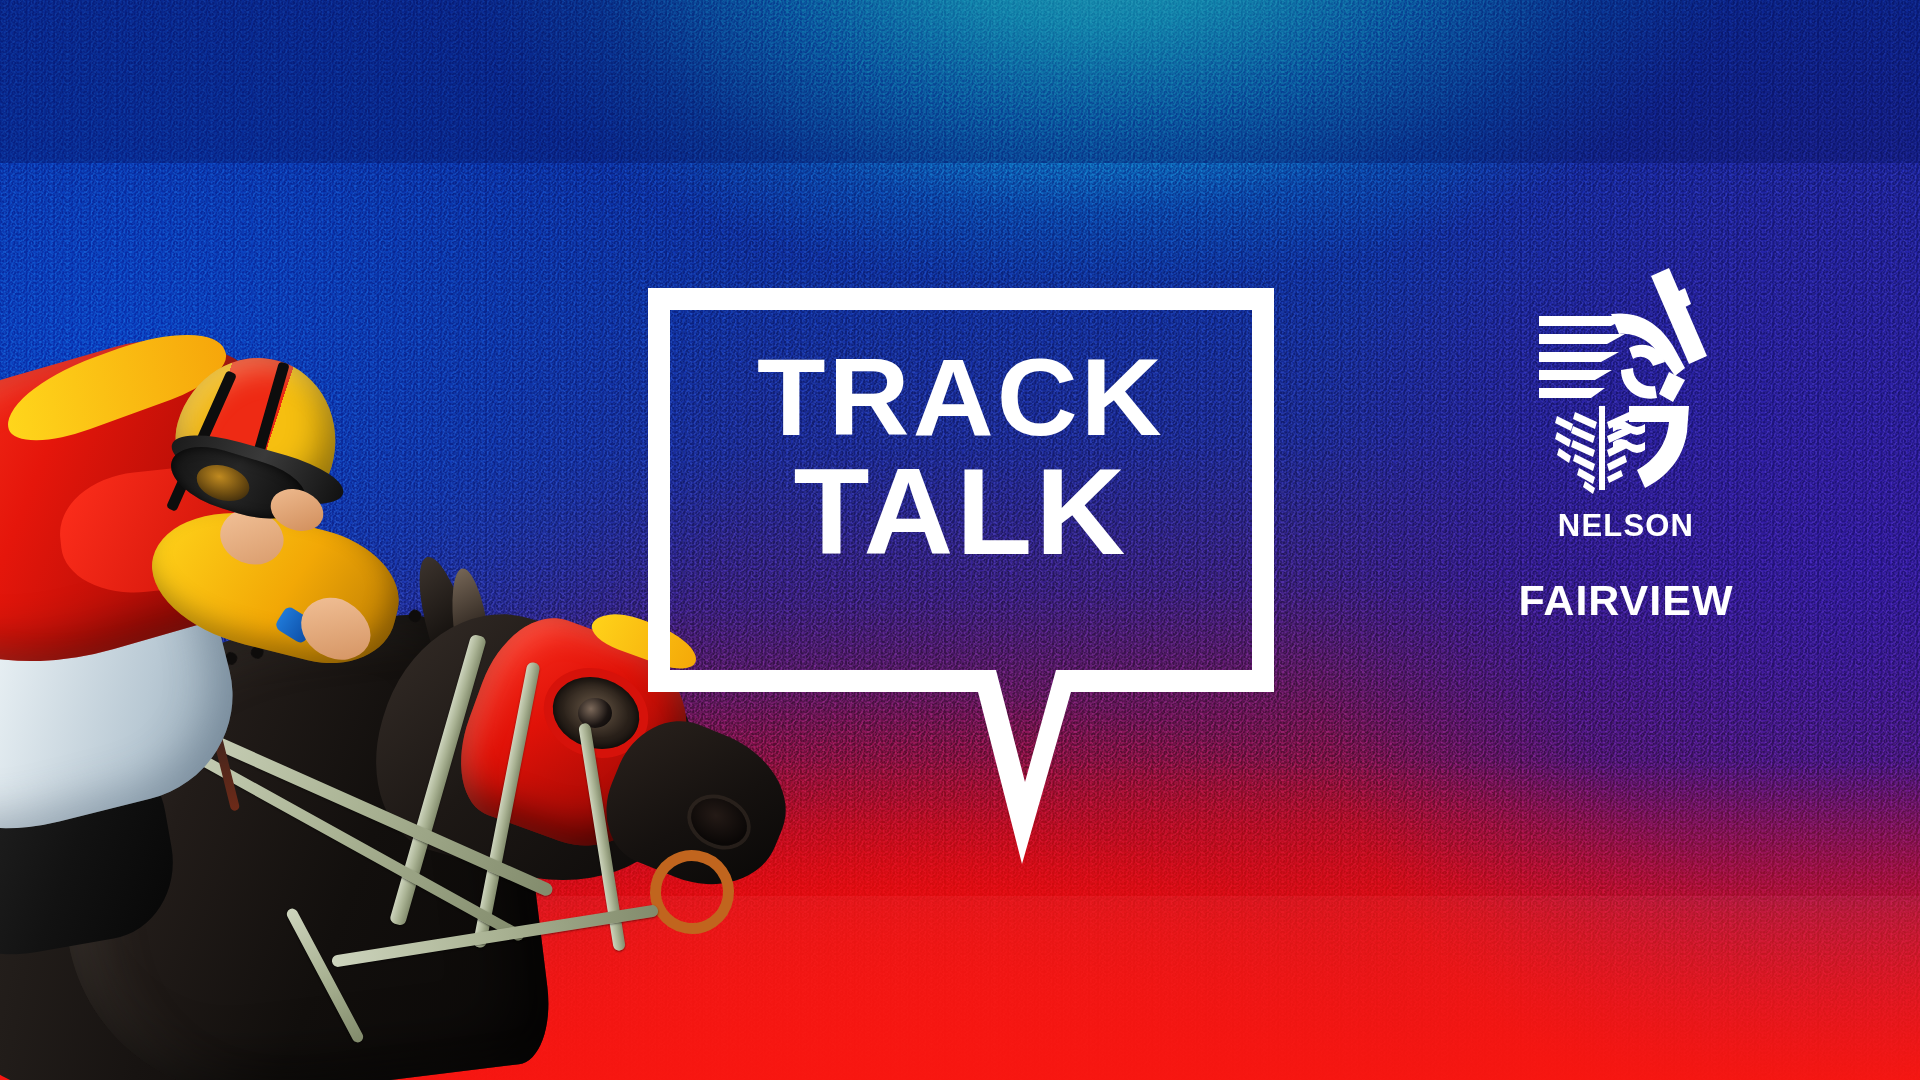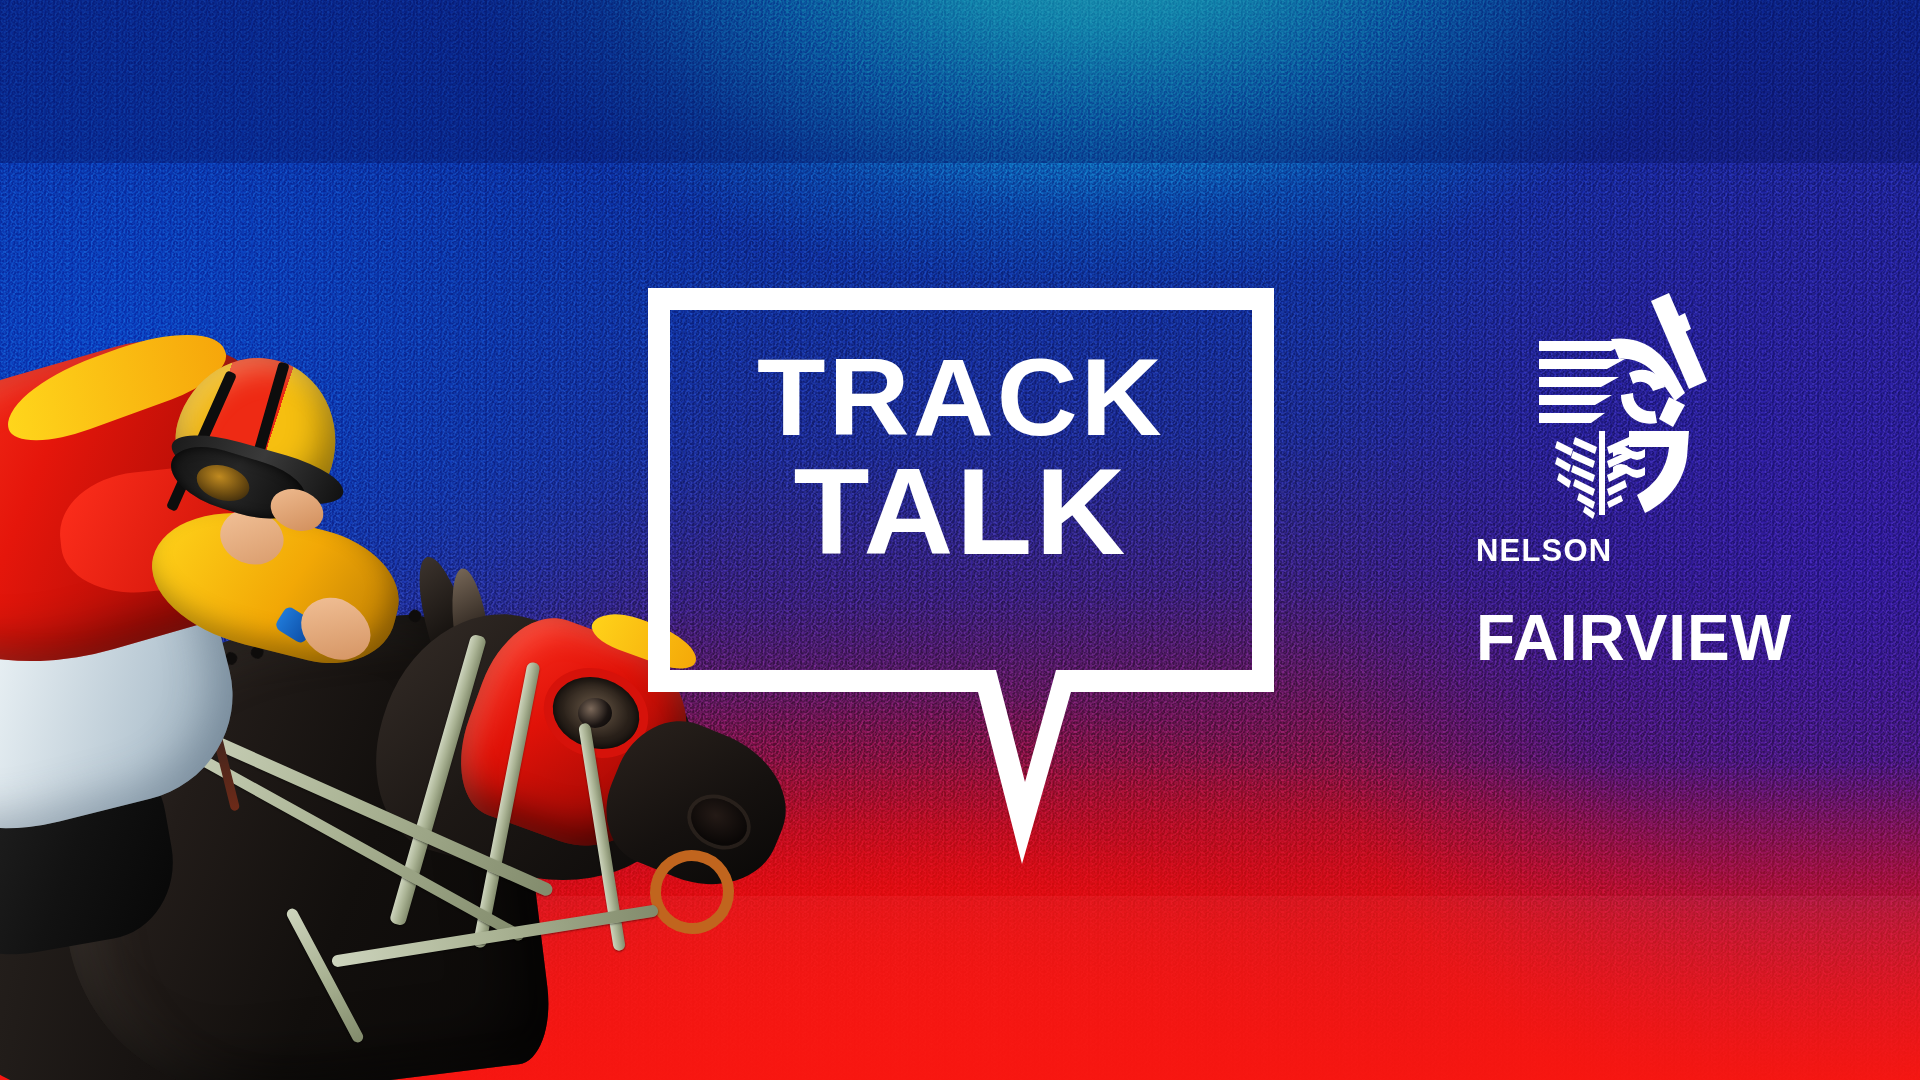"NELSON" #lockup { text-align: none -> center; top: 289px -> 264px }
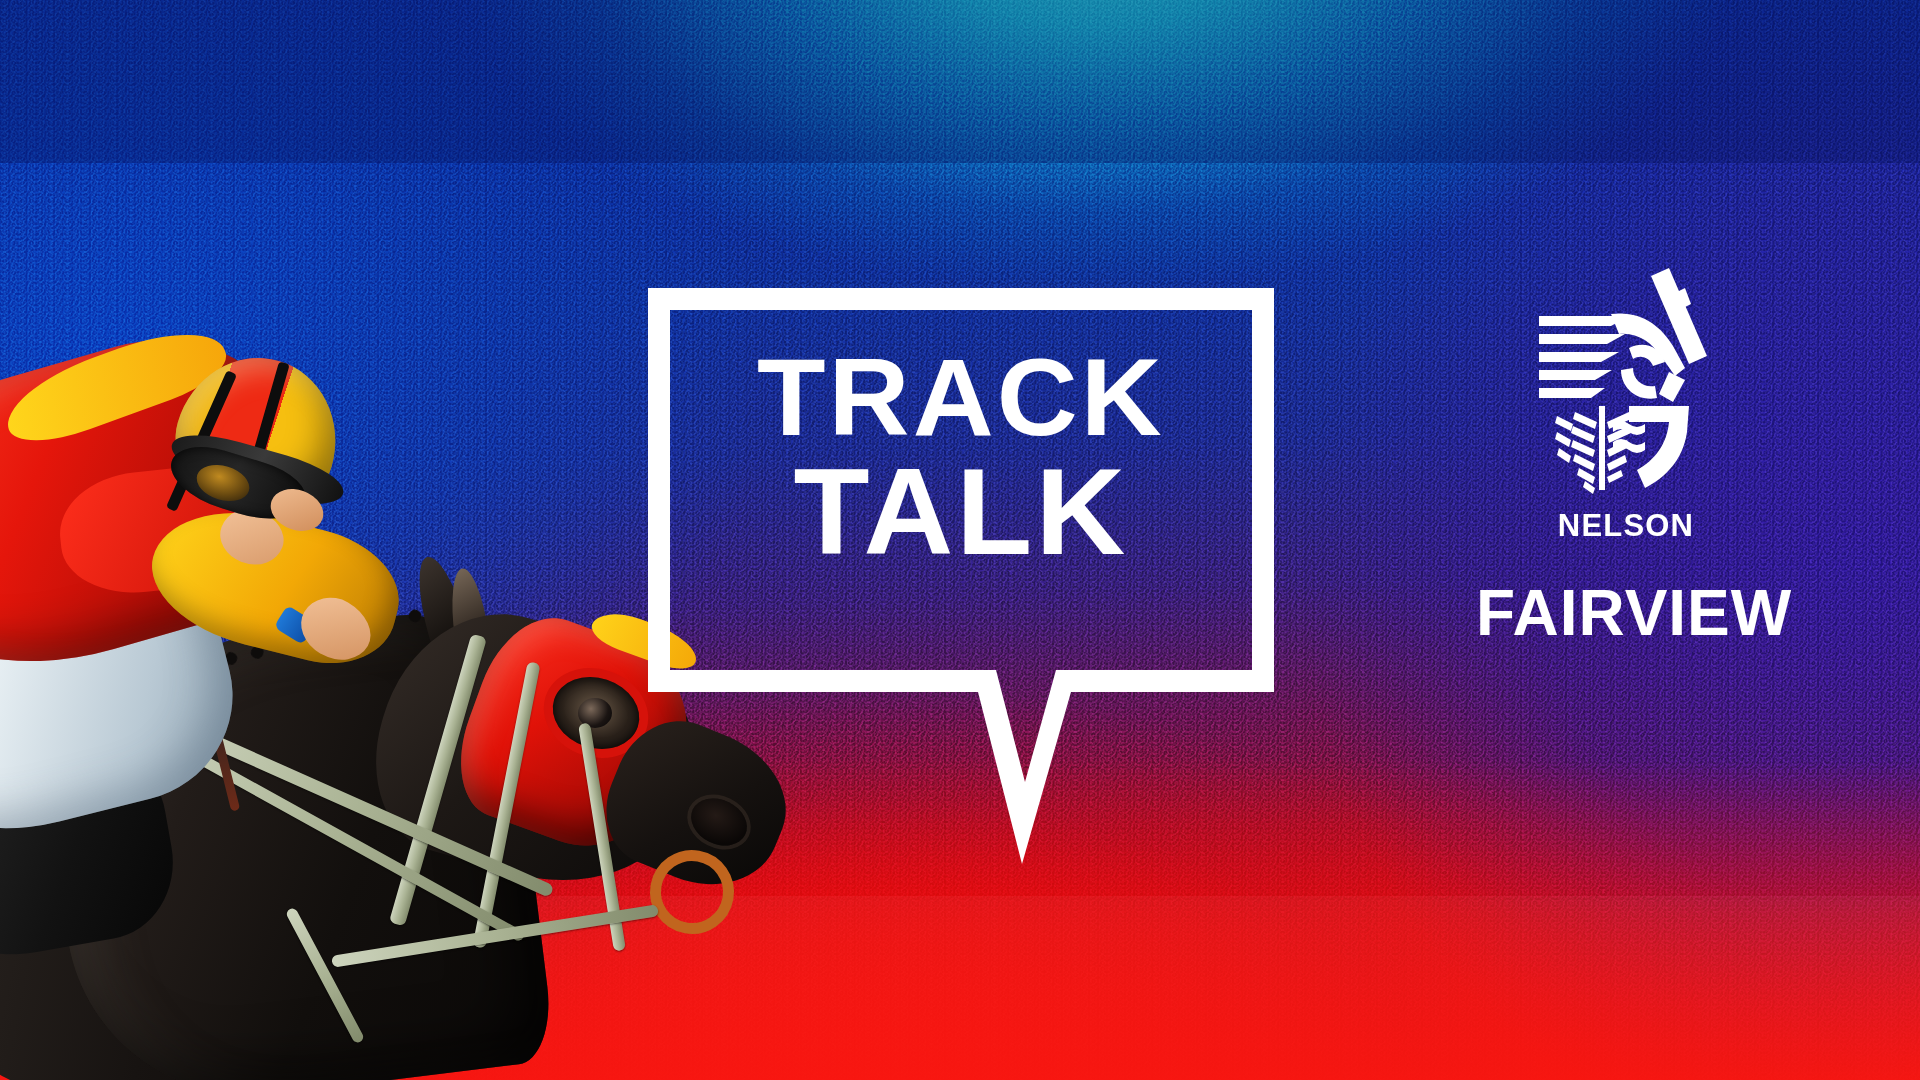"FAIRVIEW" #lockup .venue { font-size: 64px -> 43px }
